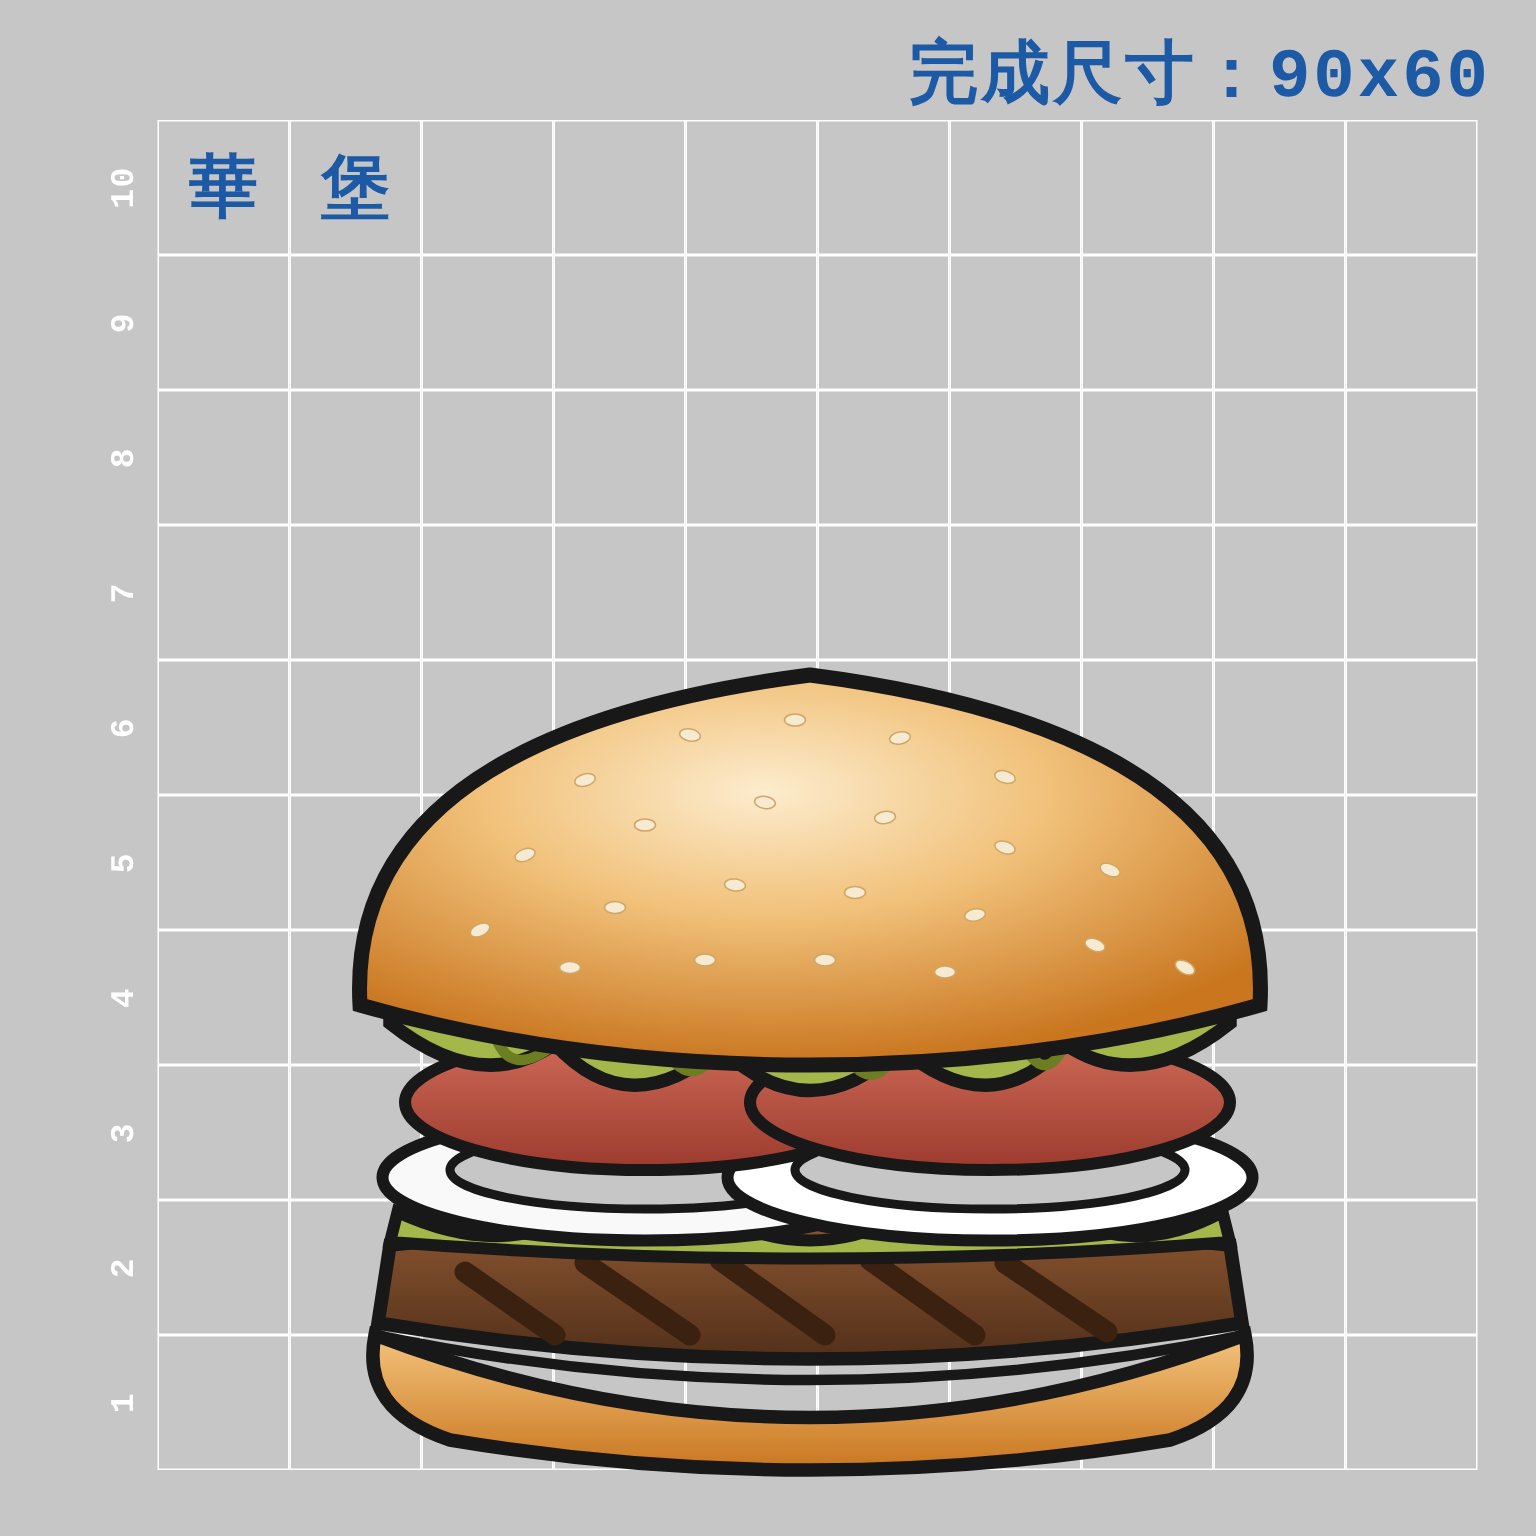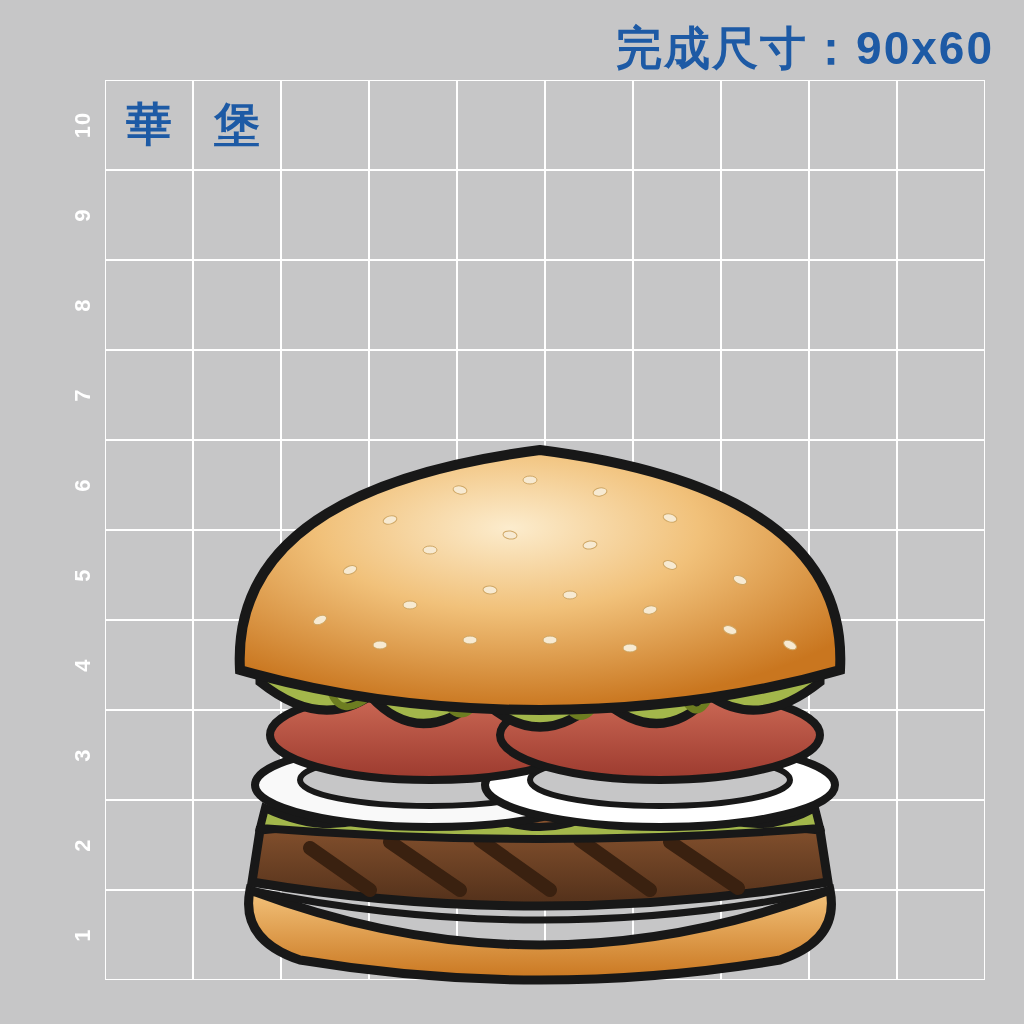"完成尺寸：90x60" .stage { font-family: none -> Liberation Mono, monospace }
